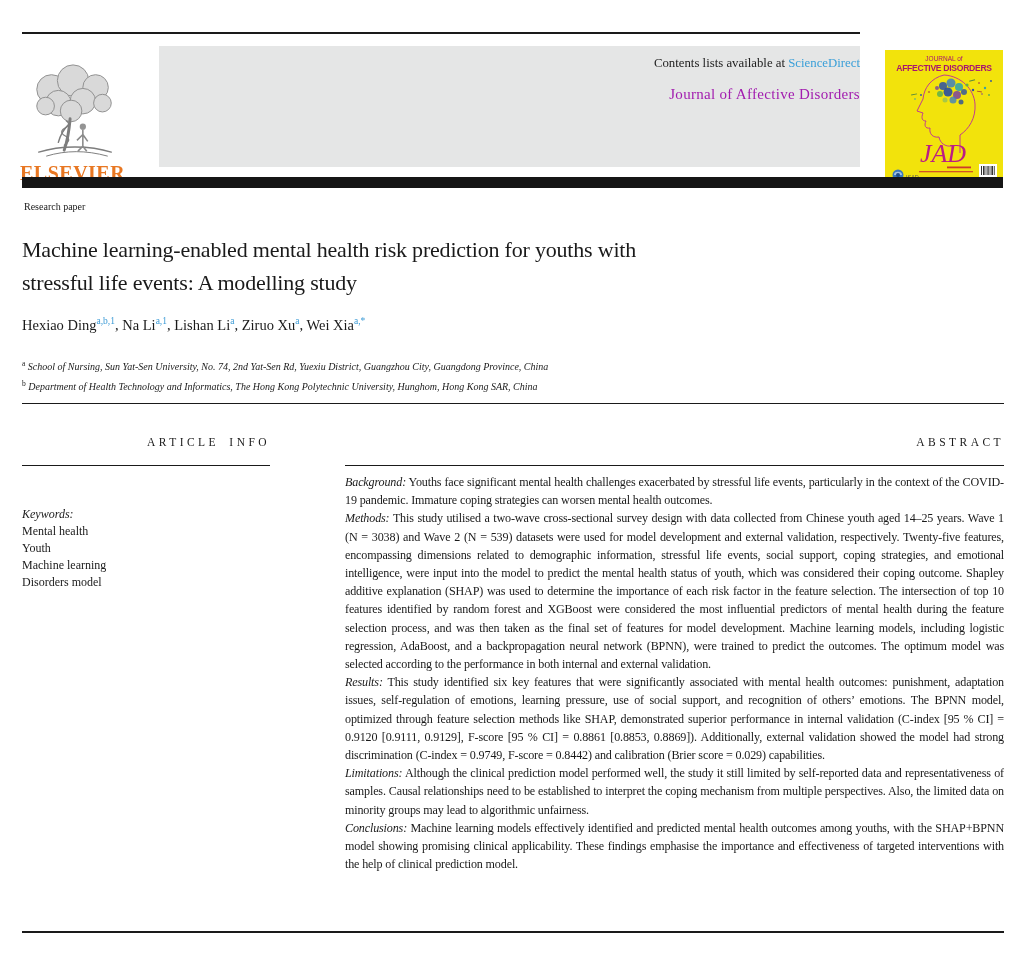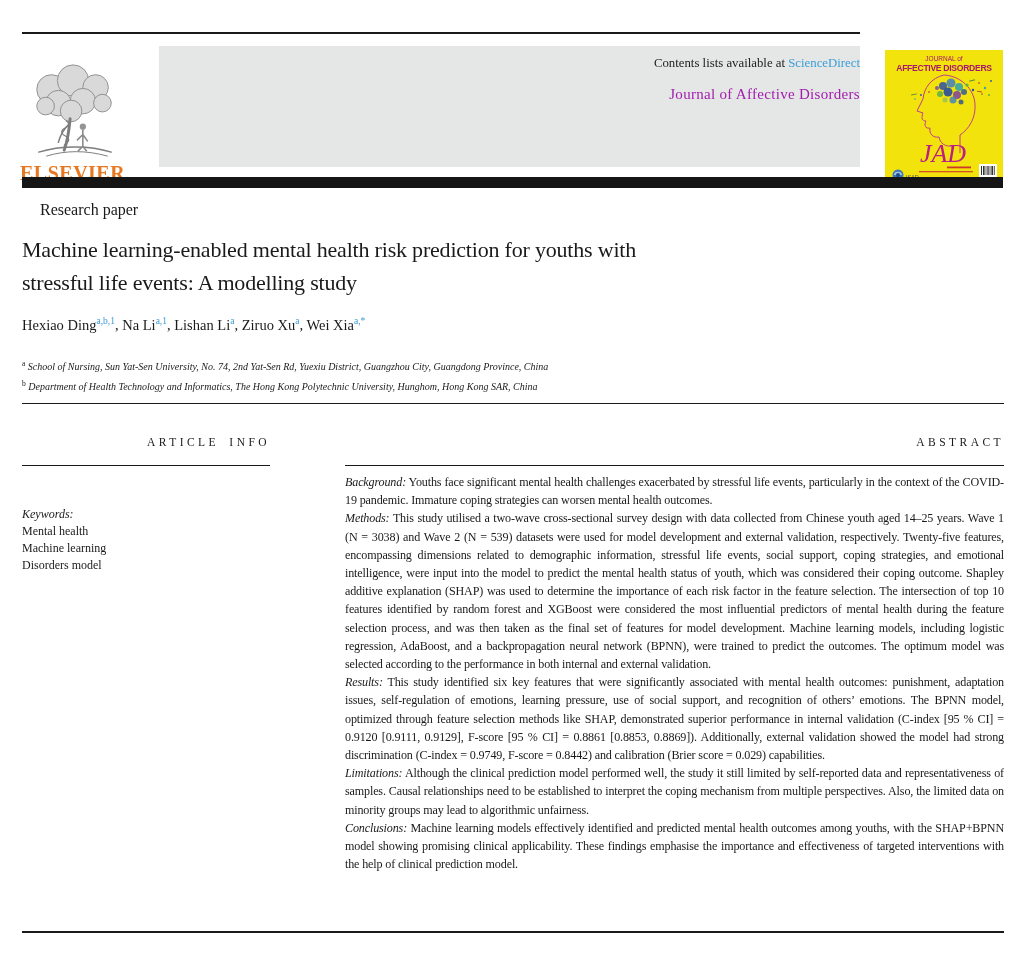"Research paper" .research-paper { font-size: 16px -> 10px; left: 40px -> 24px }
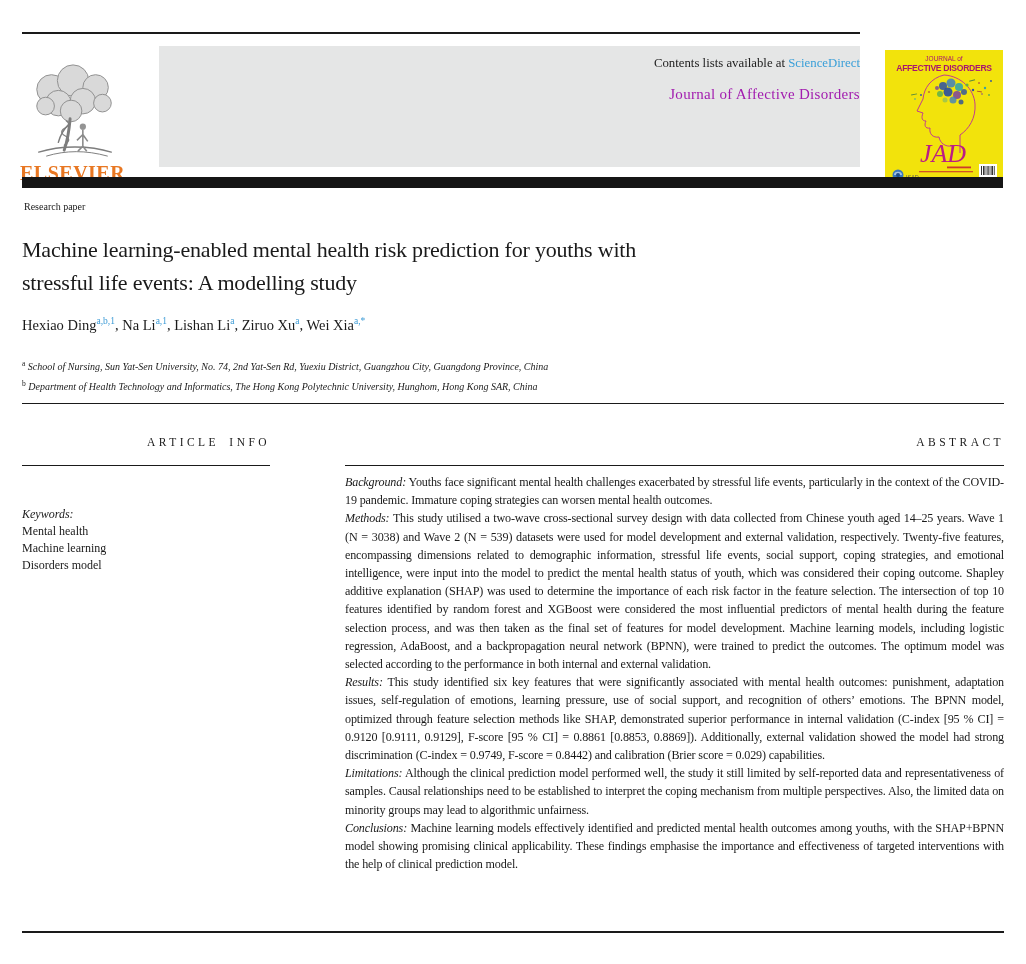"Youth" div { html: none -> <div>Youth</div> }
